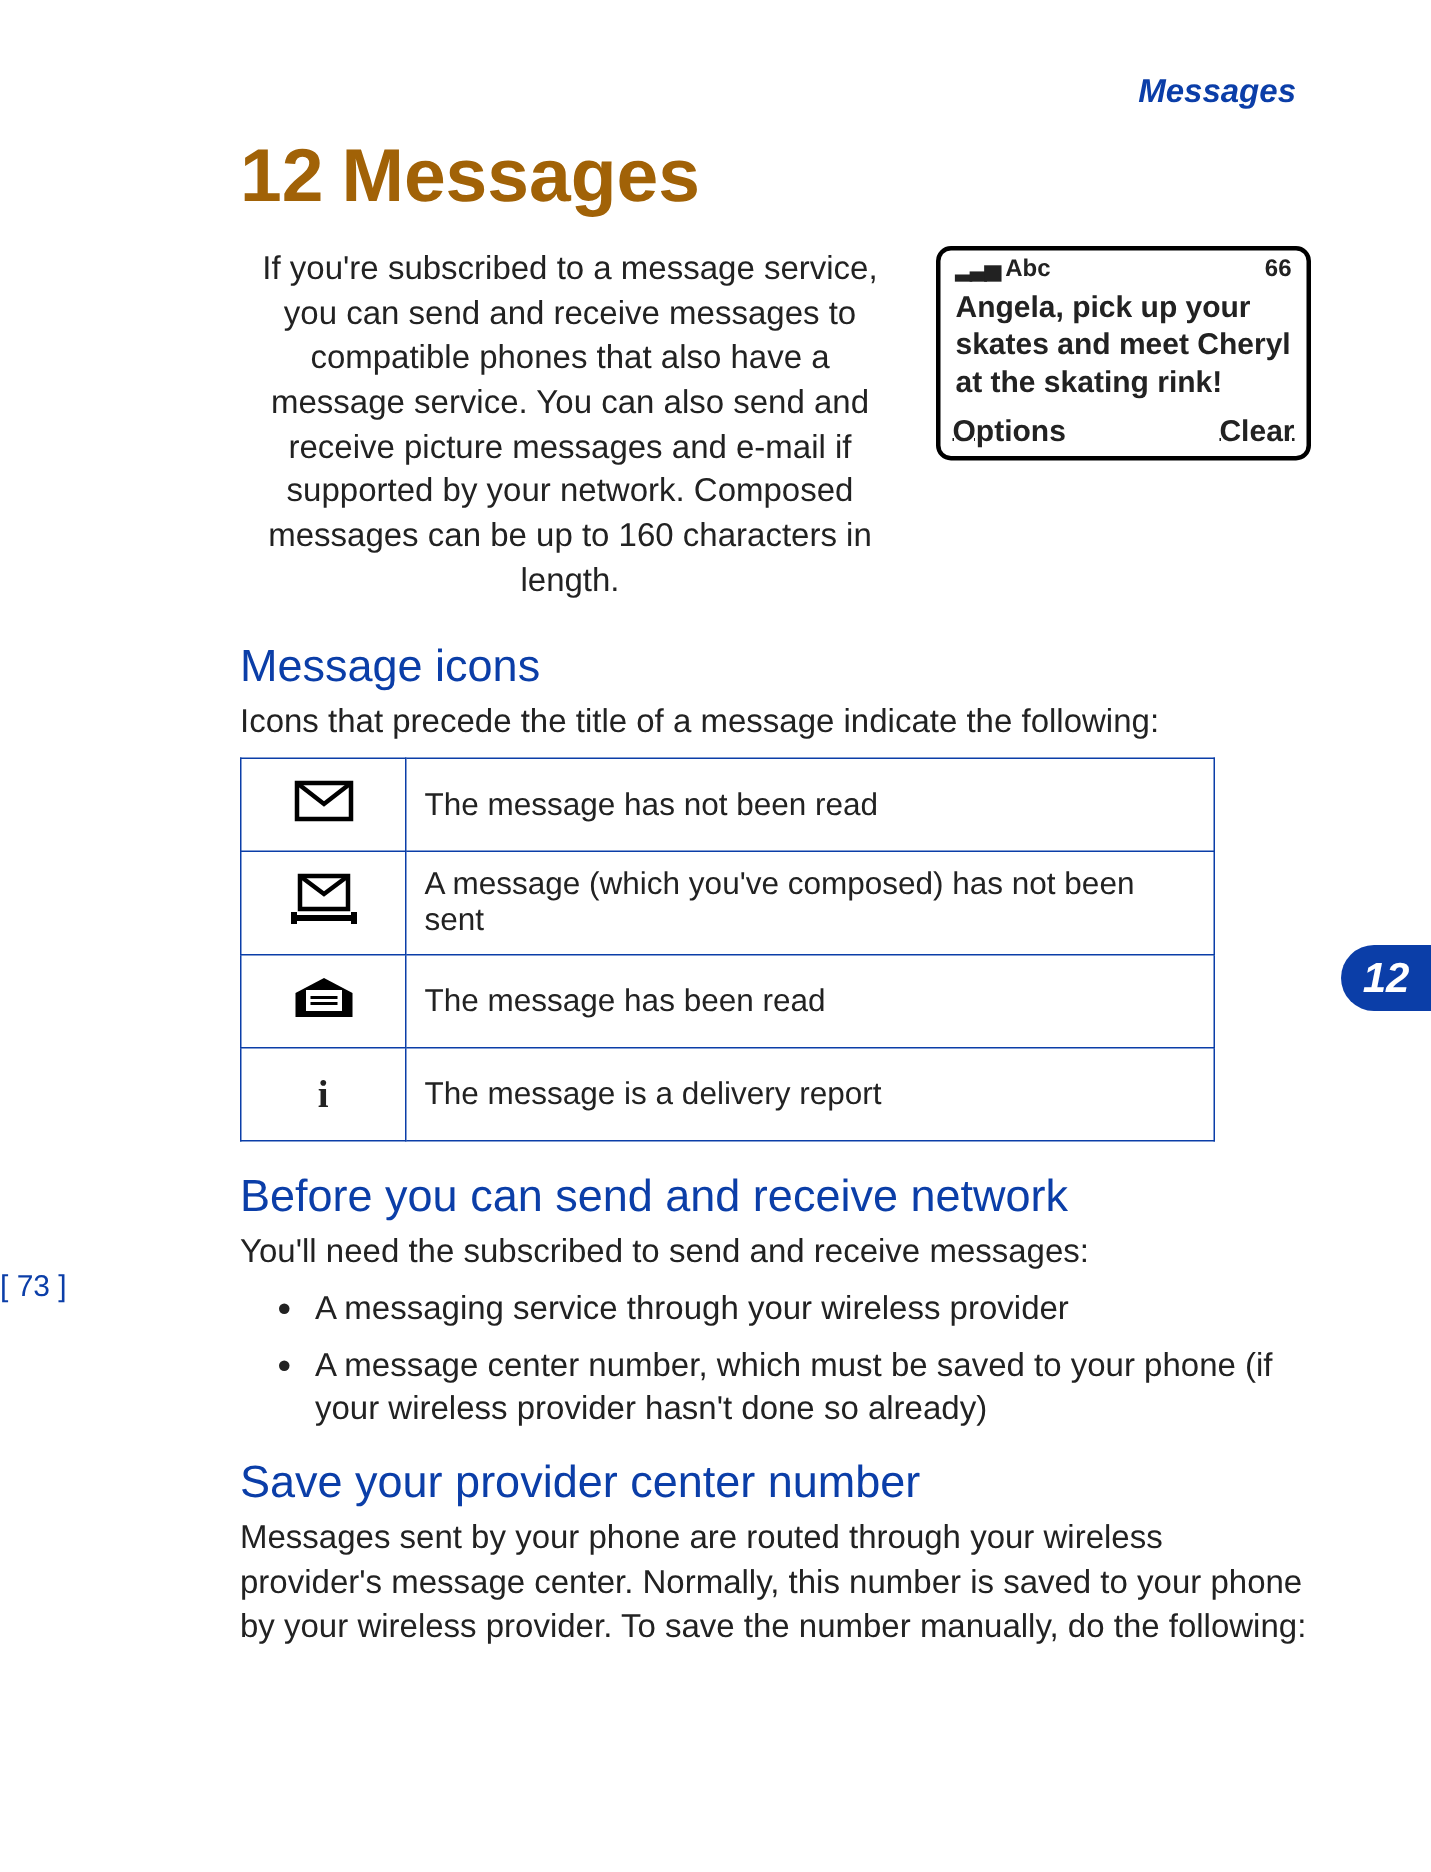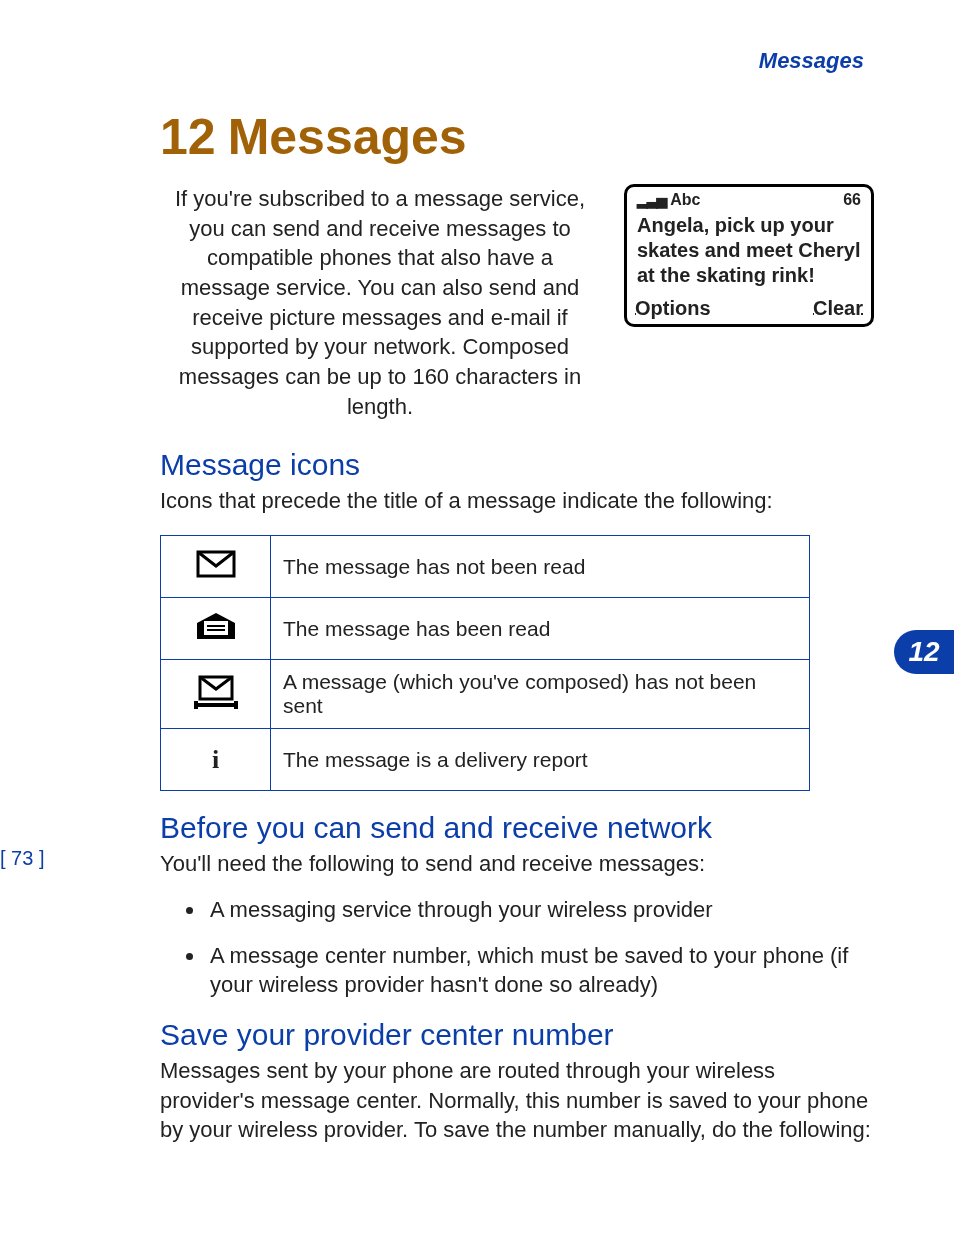"Messages" .page { padding: 60px 80px 40px 160px -> 40px 80px 40px 160px }
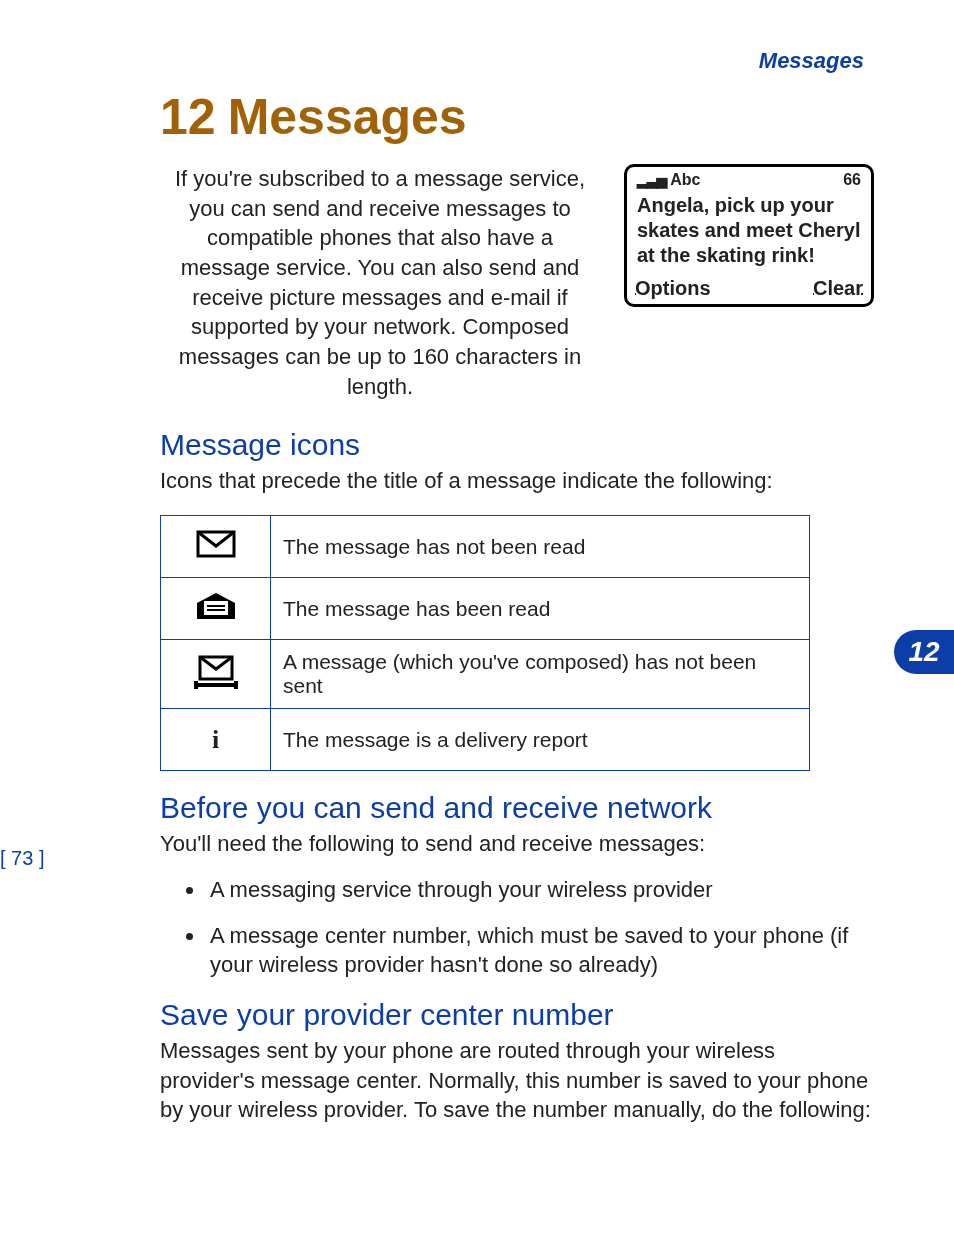"The message has not been" table.icons { margin-top: 20px -> 10px }
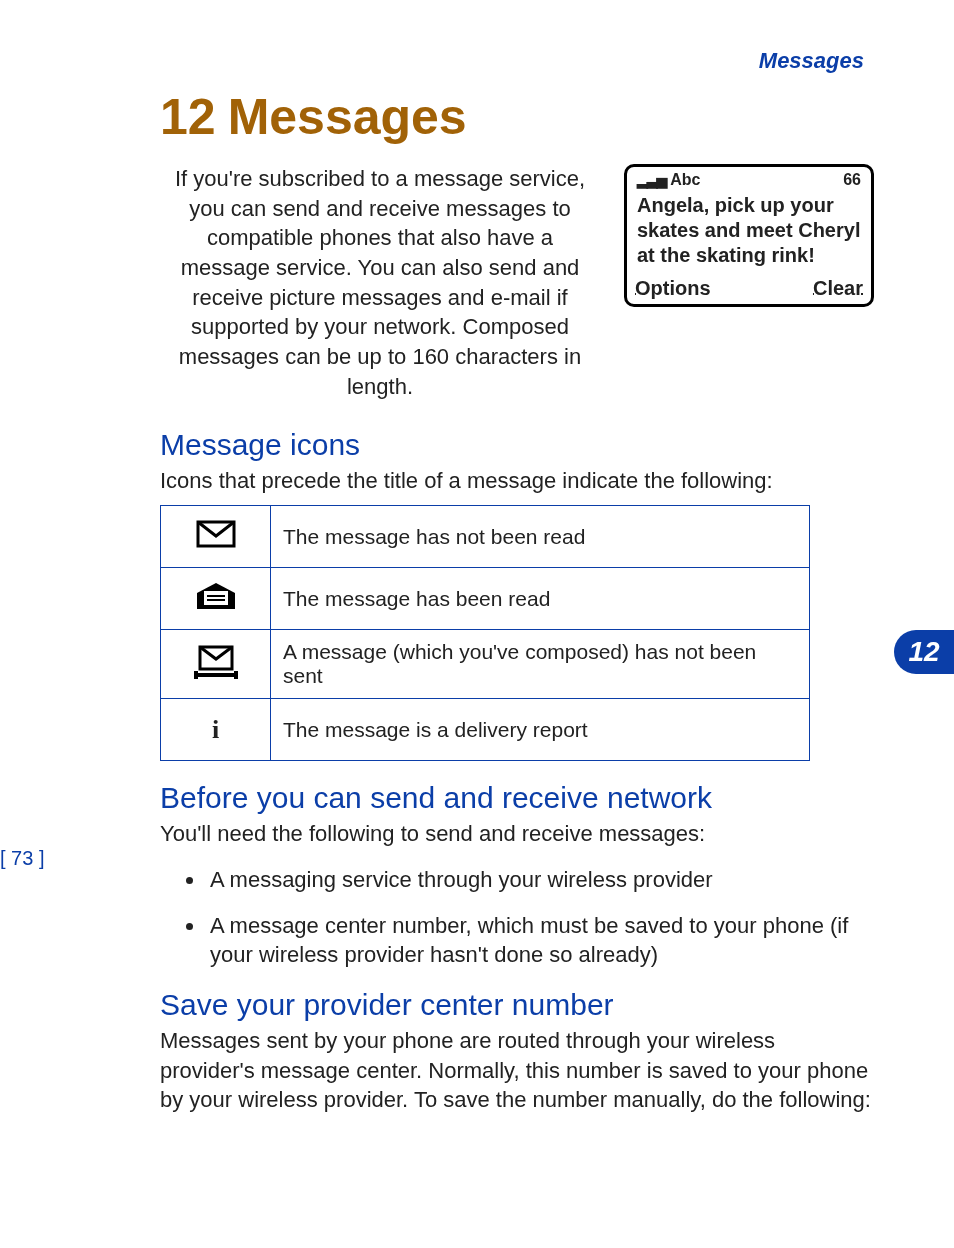"The message has been read" tr { order: before "A message (which you've composed)" -> after "A message (which you've composed)" }
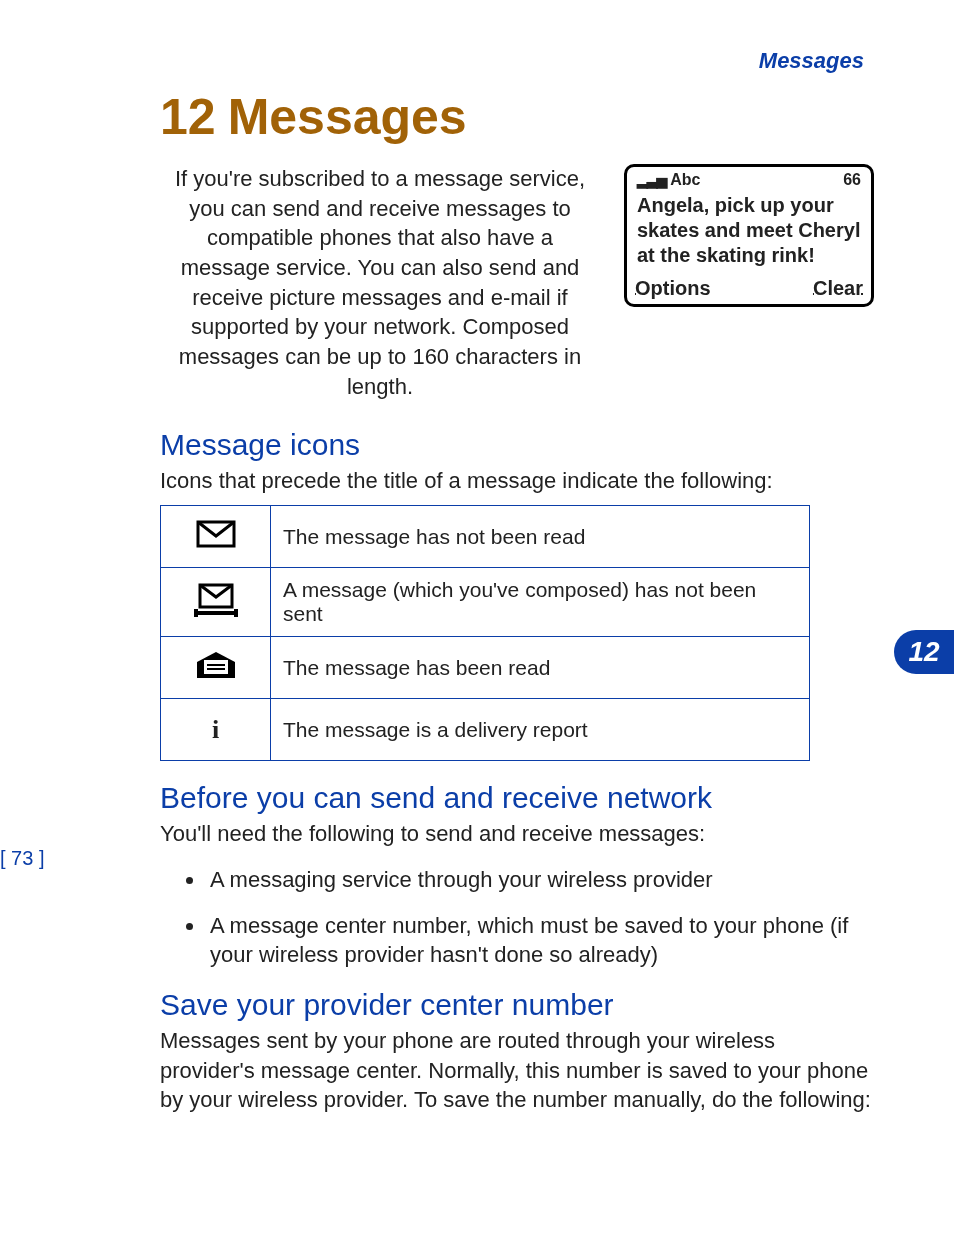"You'll need the following to" p.body { text: following -> subscribed }
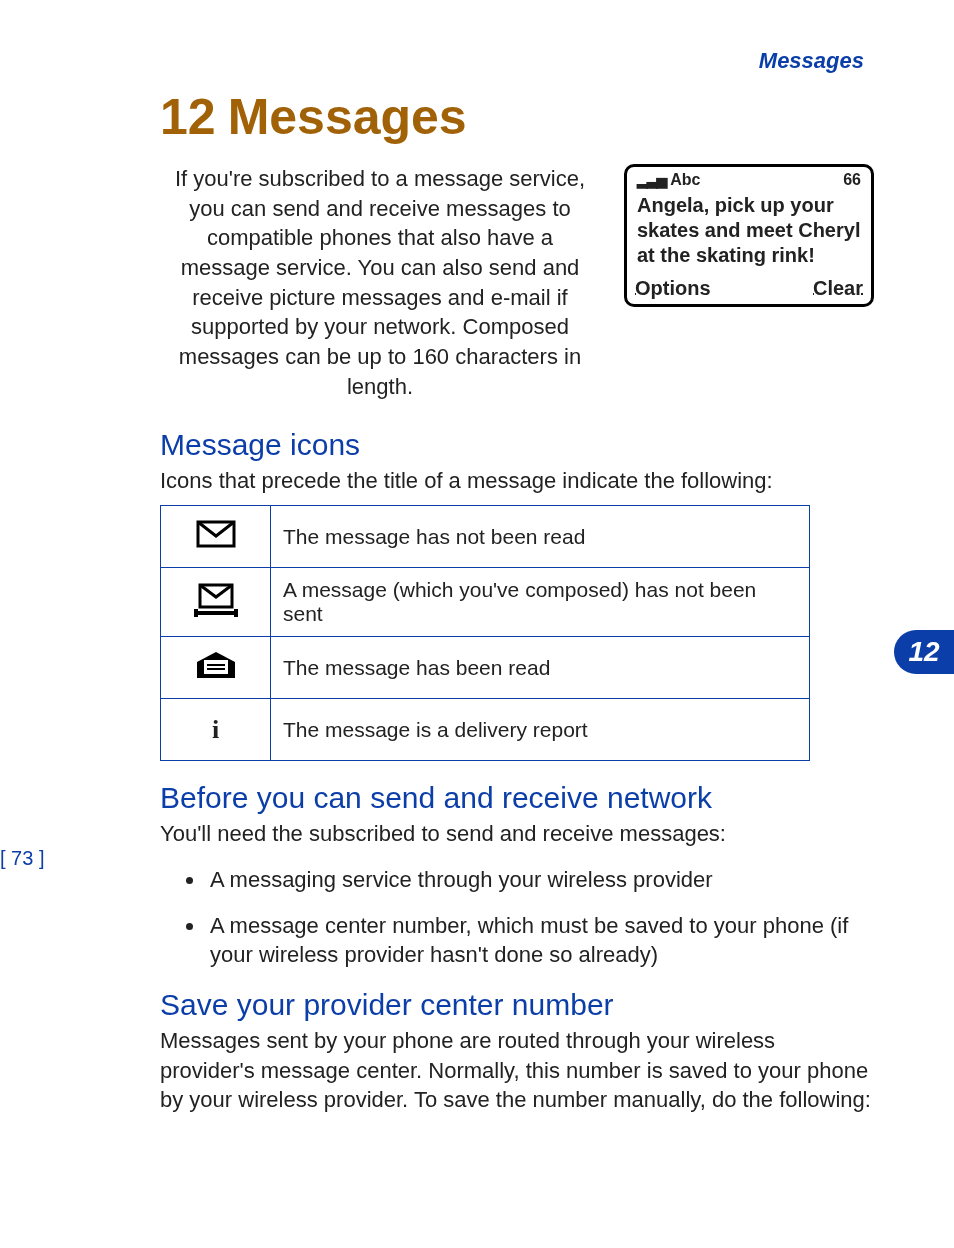"A messaging service through your" ul.req li { margin-top: 16px -> none }
